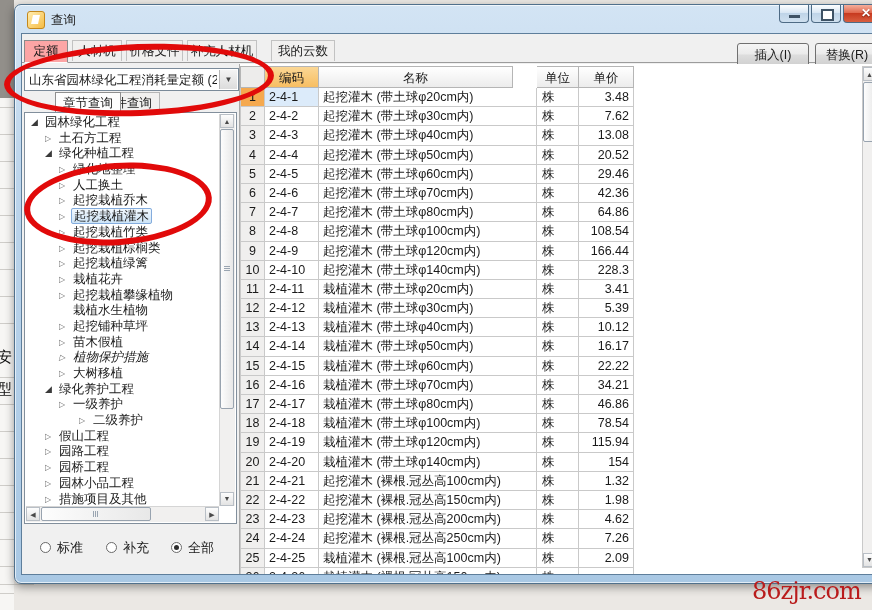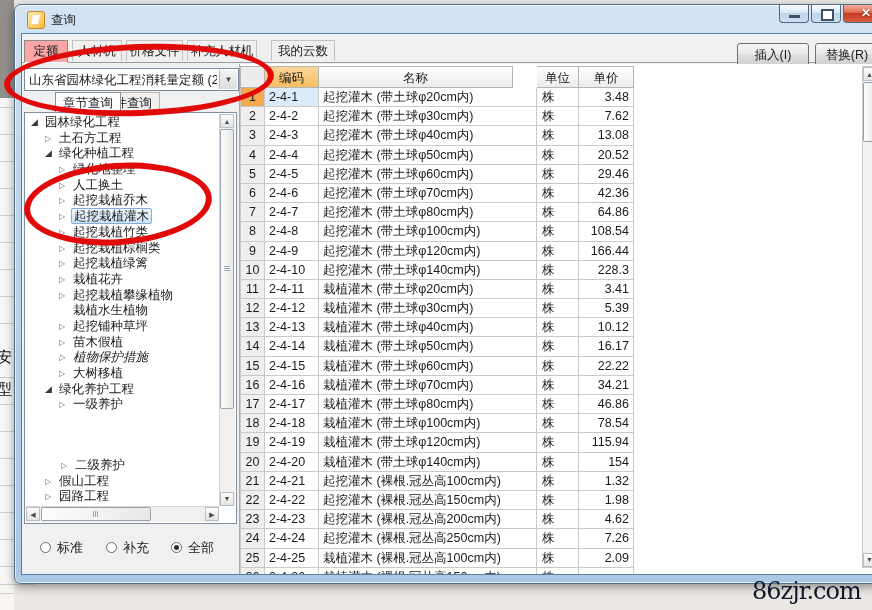"▷ 二级养护" div.titem { margin-top: 45px -> none; padding-left: 36px -> 54px }
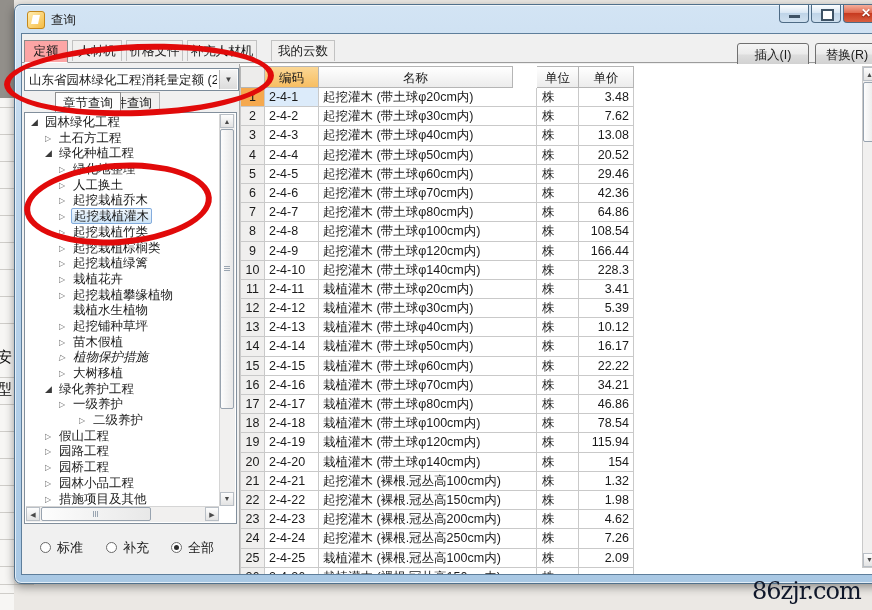"86zjr.com" .watermark { color: #0f172a -> #b91c1c }
